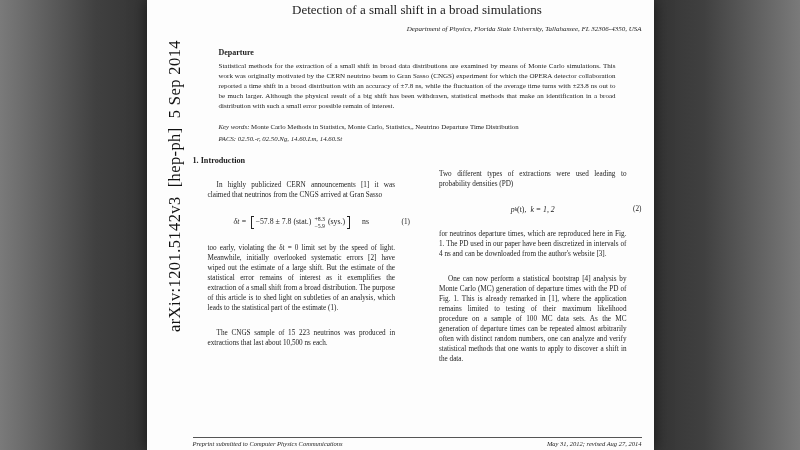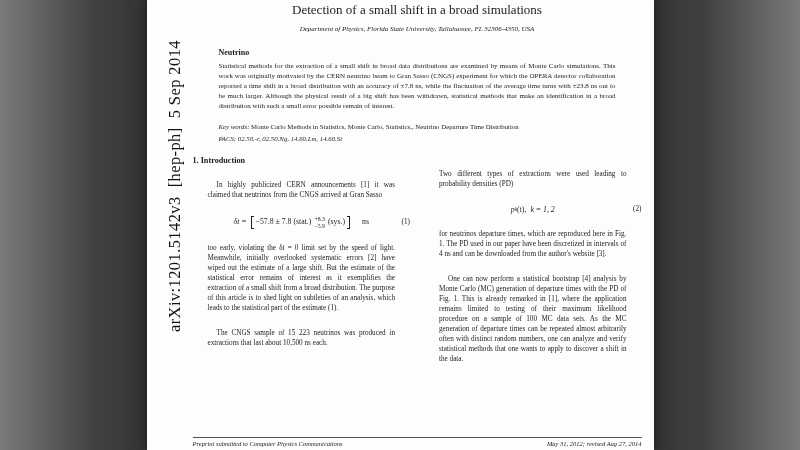"Department of Physics, Florida State" .affiliation { text-align: center -> right }
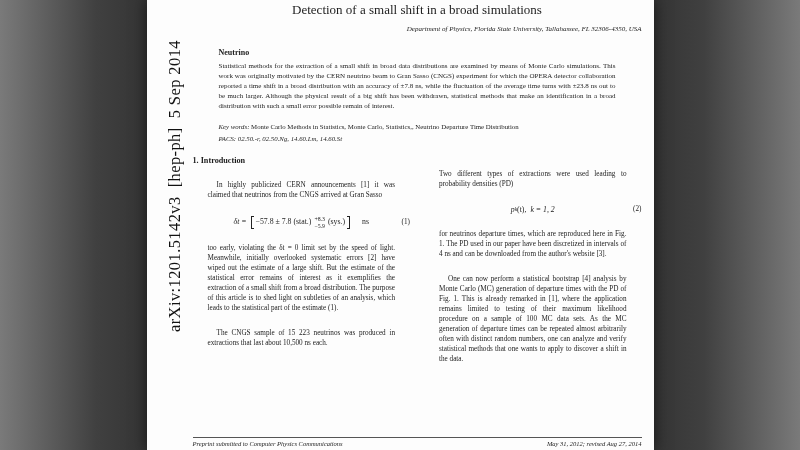"Neutrino" div.abstract-heading { text: Neutrino -> Departure }
